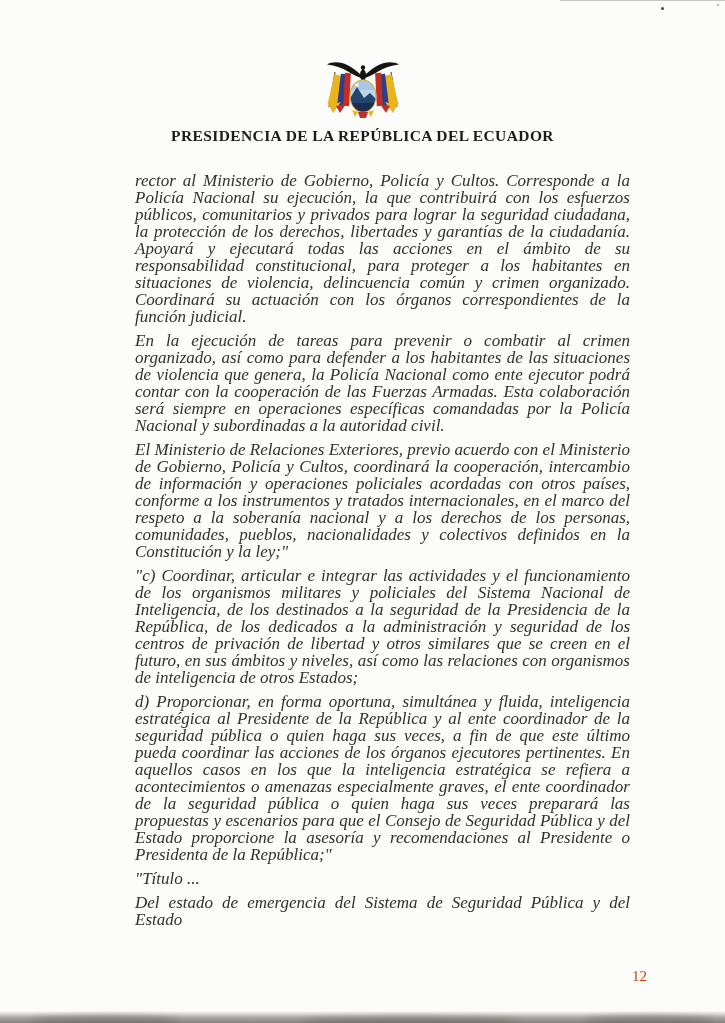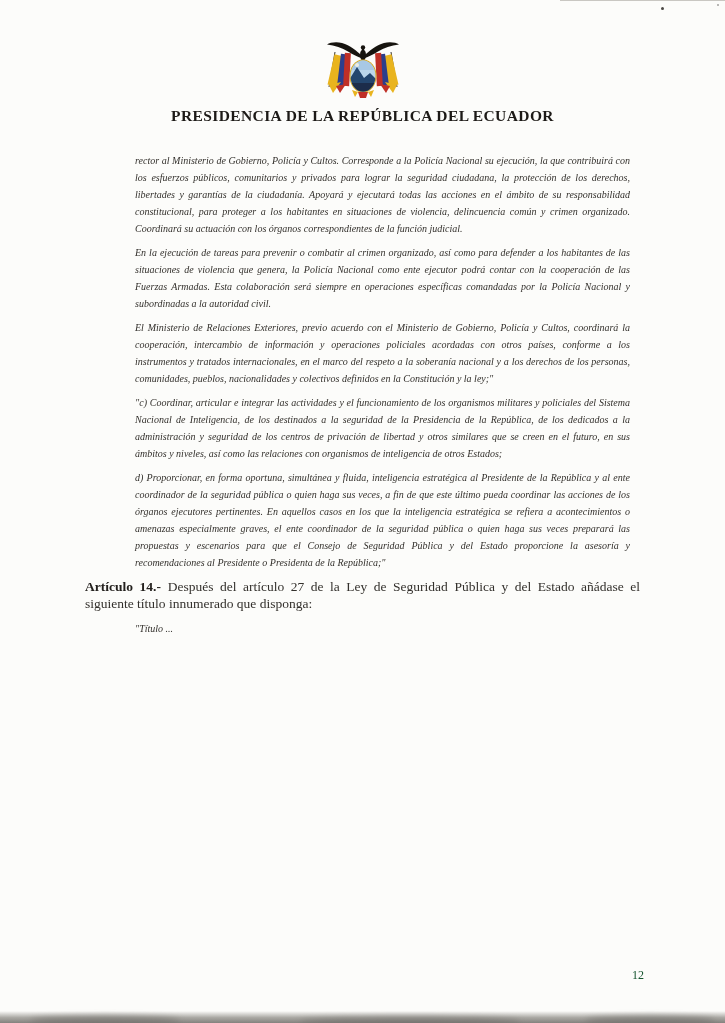"PRESIDENCIA DE LA REPÚBLICA DEL" header { padding-top: 40px -> 60px }
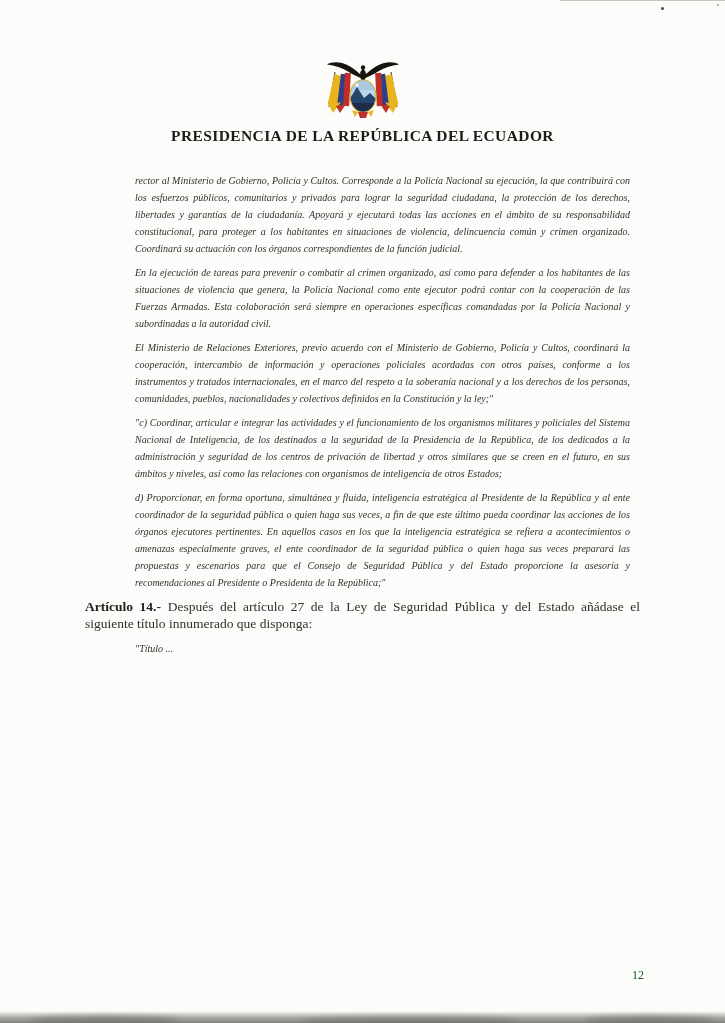"rector al Ministerio de Gobierno," .para-quote { font-size: 10px -> 17px }
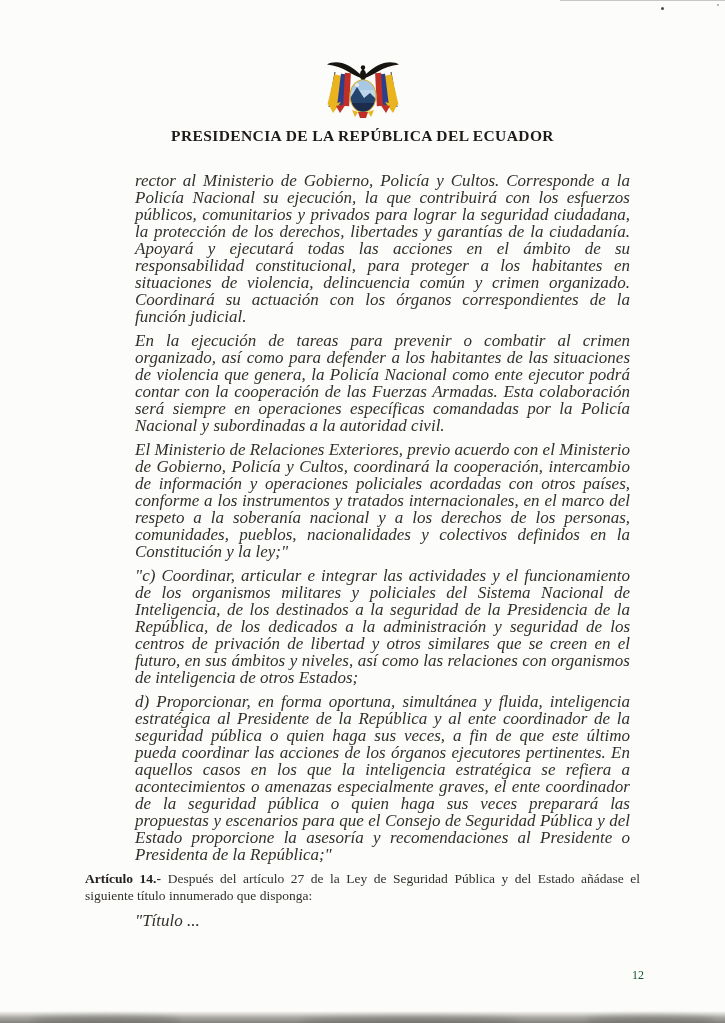"Artículo 14.- Después del artículo" p.para-article { html: <p><span>Artículo 14.-</span> Después del artículo 27 de la Ley de Seguridad Pública y del Estado añádase el siguiente título innumerado que disponga:</p> -> none }
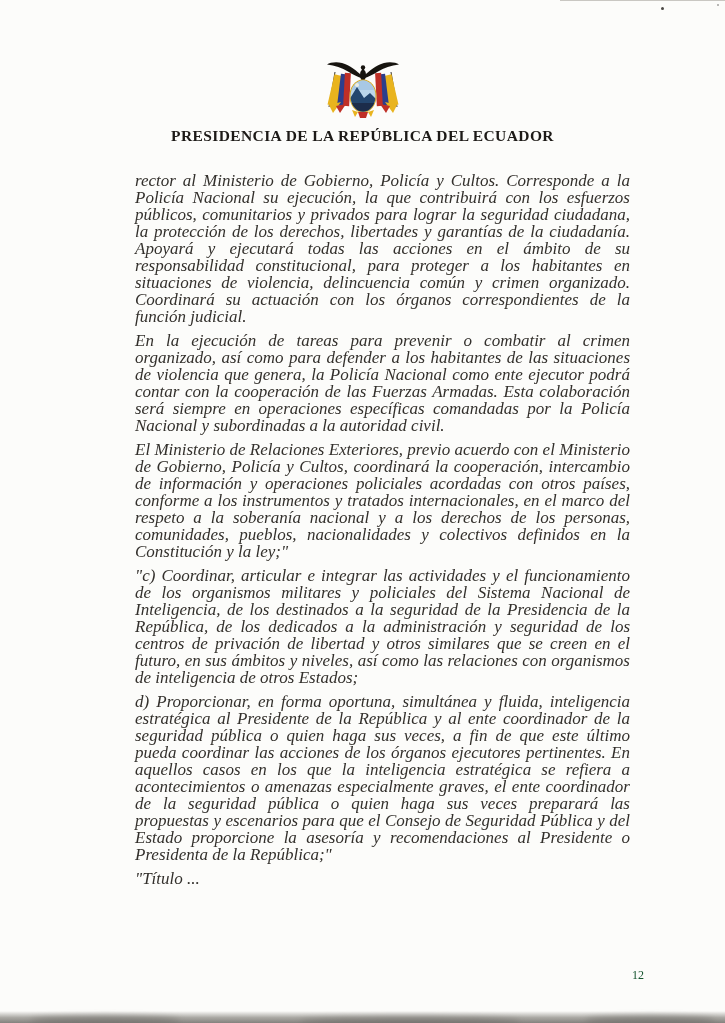"Del estado de emergencia del" p.para-quote { html: none -> <p>Del estado de emergencia del Sistema de Seguridad Pública y del Estado</p> }
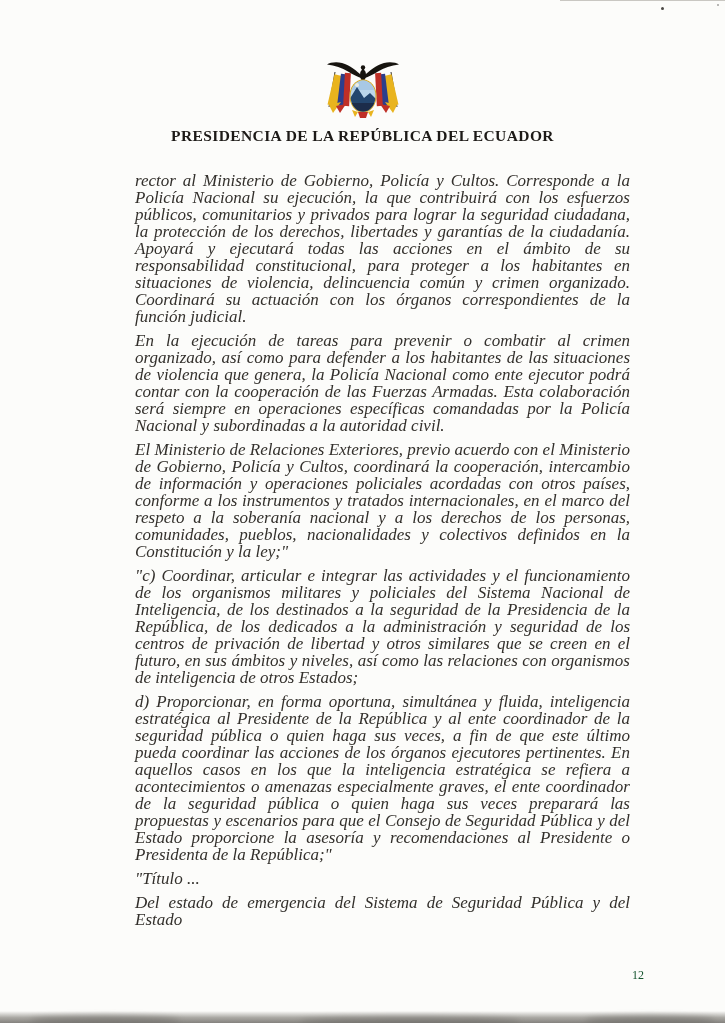"12" .page-number { color: #14532d -> #c2410c; font-size: 12px -> 15px }
